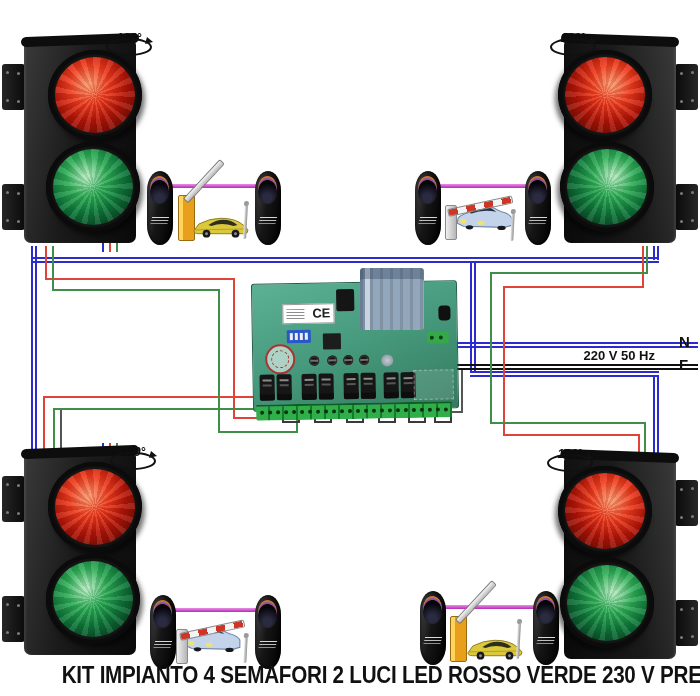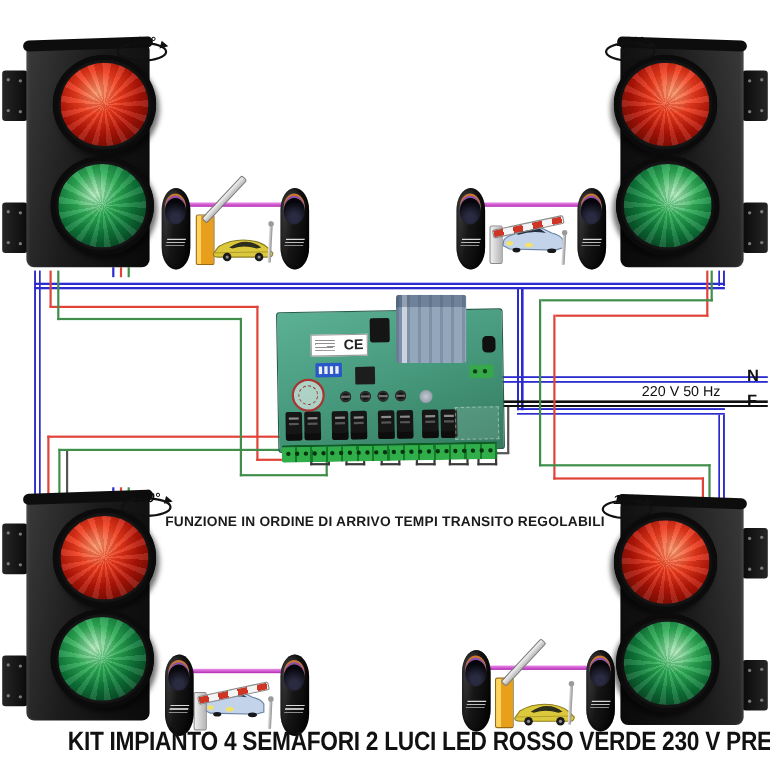"220 V 50 Hz" .pspec { font-weight: 400 -> 700 }
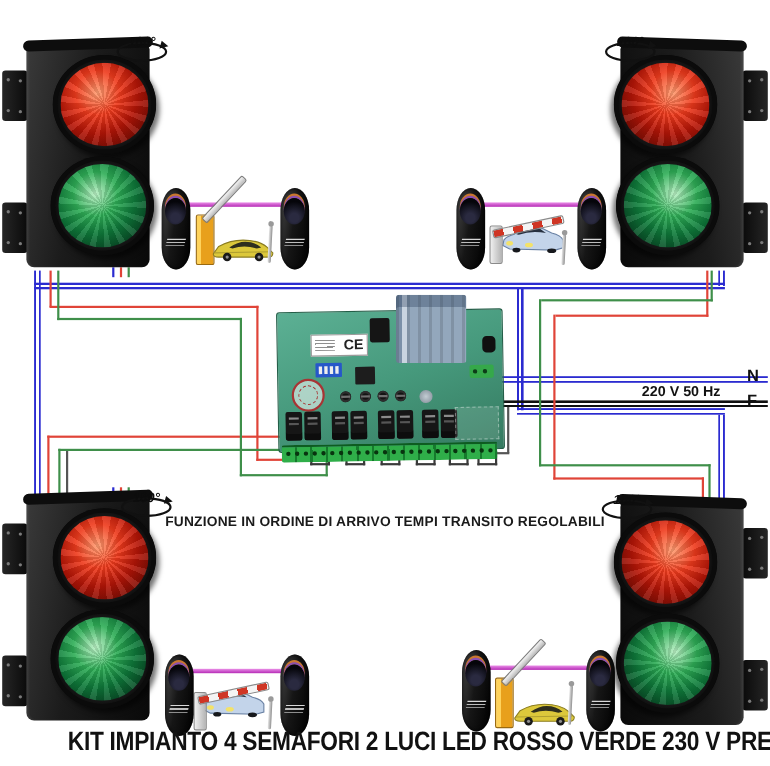"FUNZIONE IN ORDINE DI ARRIVO" div.midcap { html: <div>FUNZIONE IN ORDINE DI ARRIVO TEMPI TRANSITO REGOLABILI</div> -> none }
